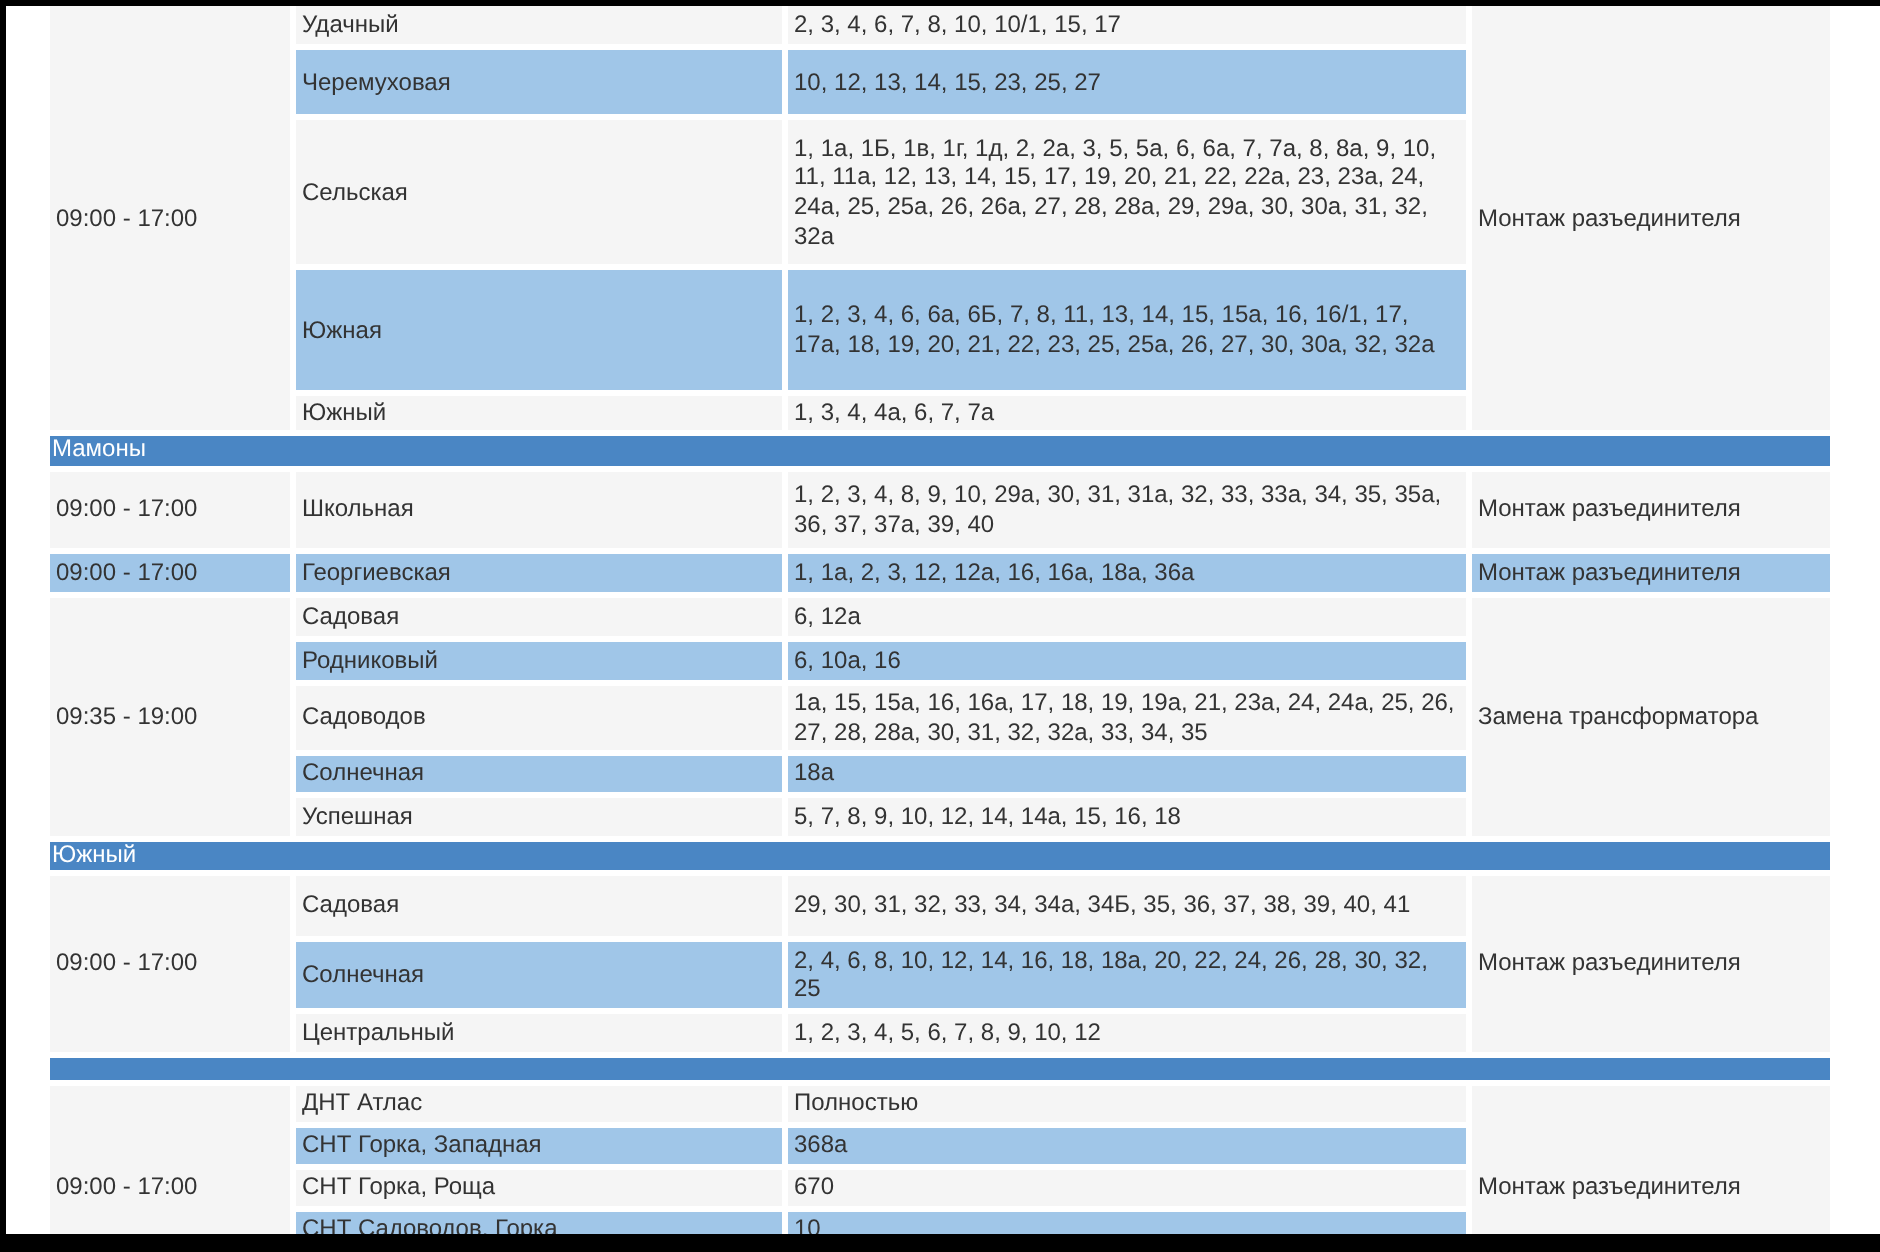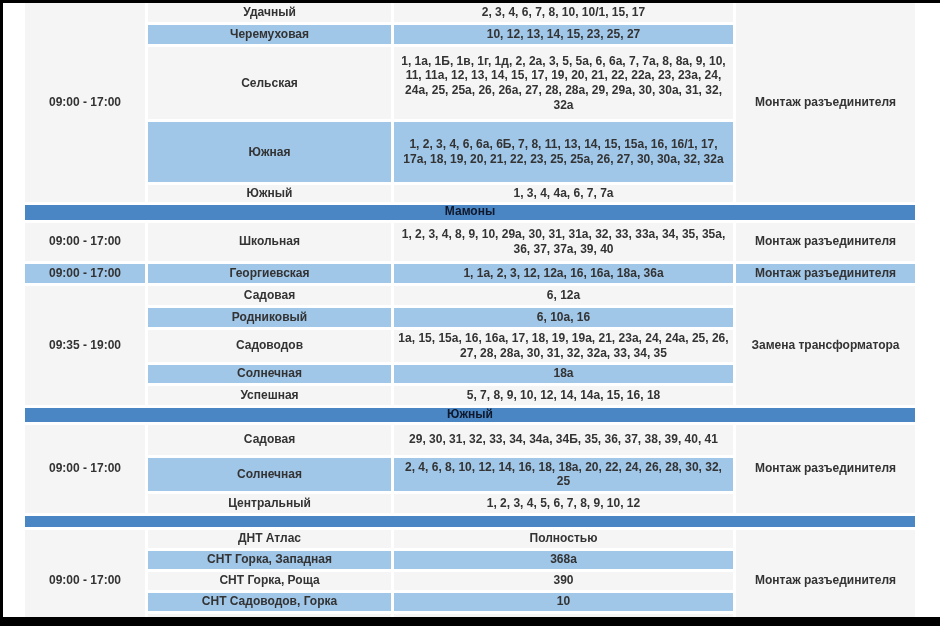"Удачный" table.sched td { font-weight: bold -> normal; text-align: center -> none }
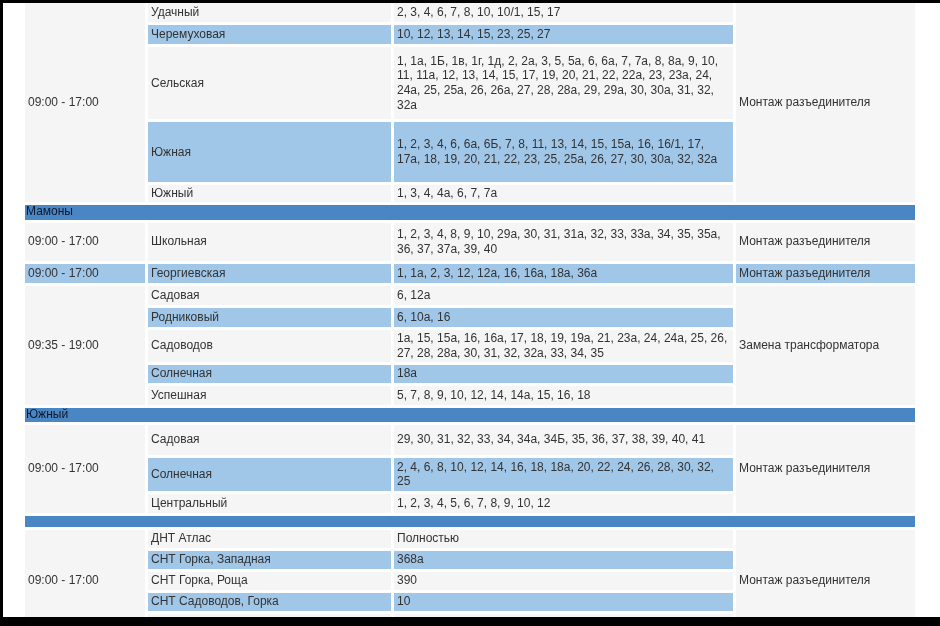"Черемуховая" tr.hl { height: 19px -> 32px }
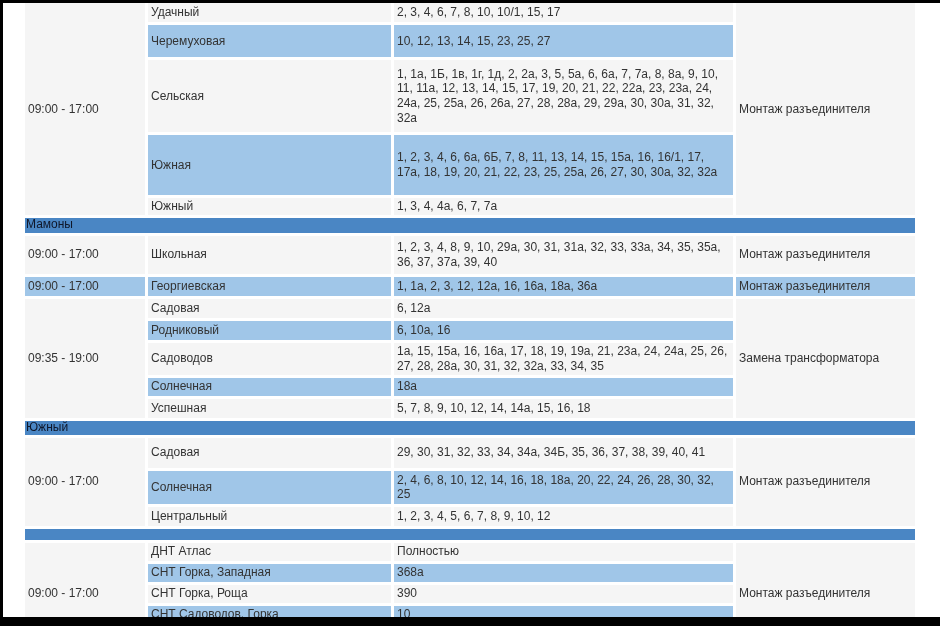"Мамоны" tr.sec td { color: #0f172a -> #ffffff }
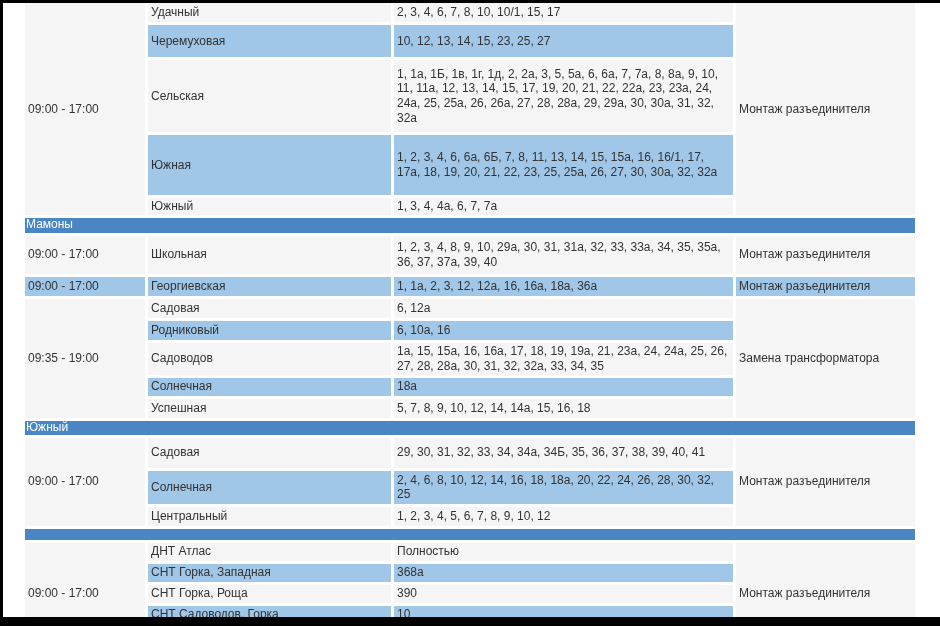"390" td.numbers-c { text: 390 -> 670 }
